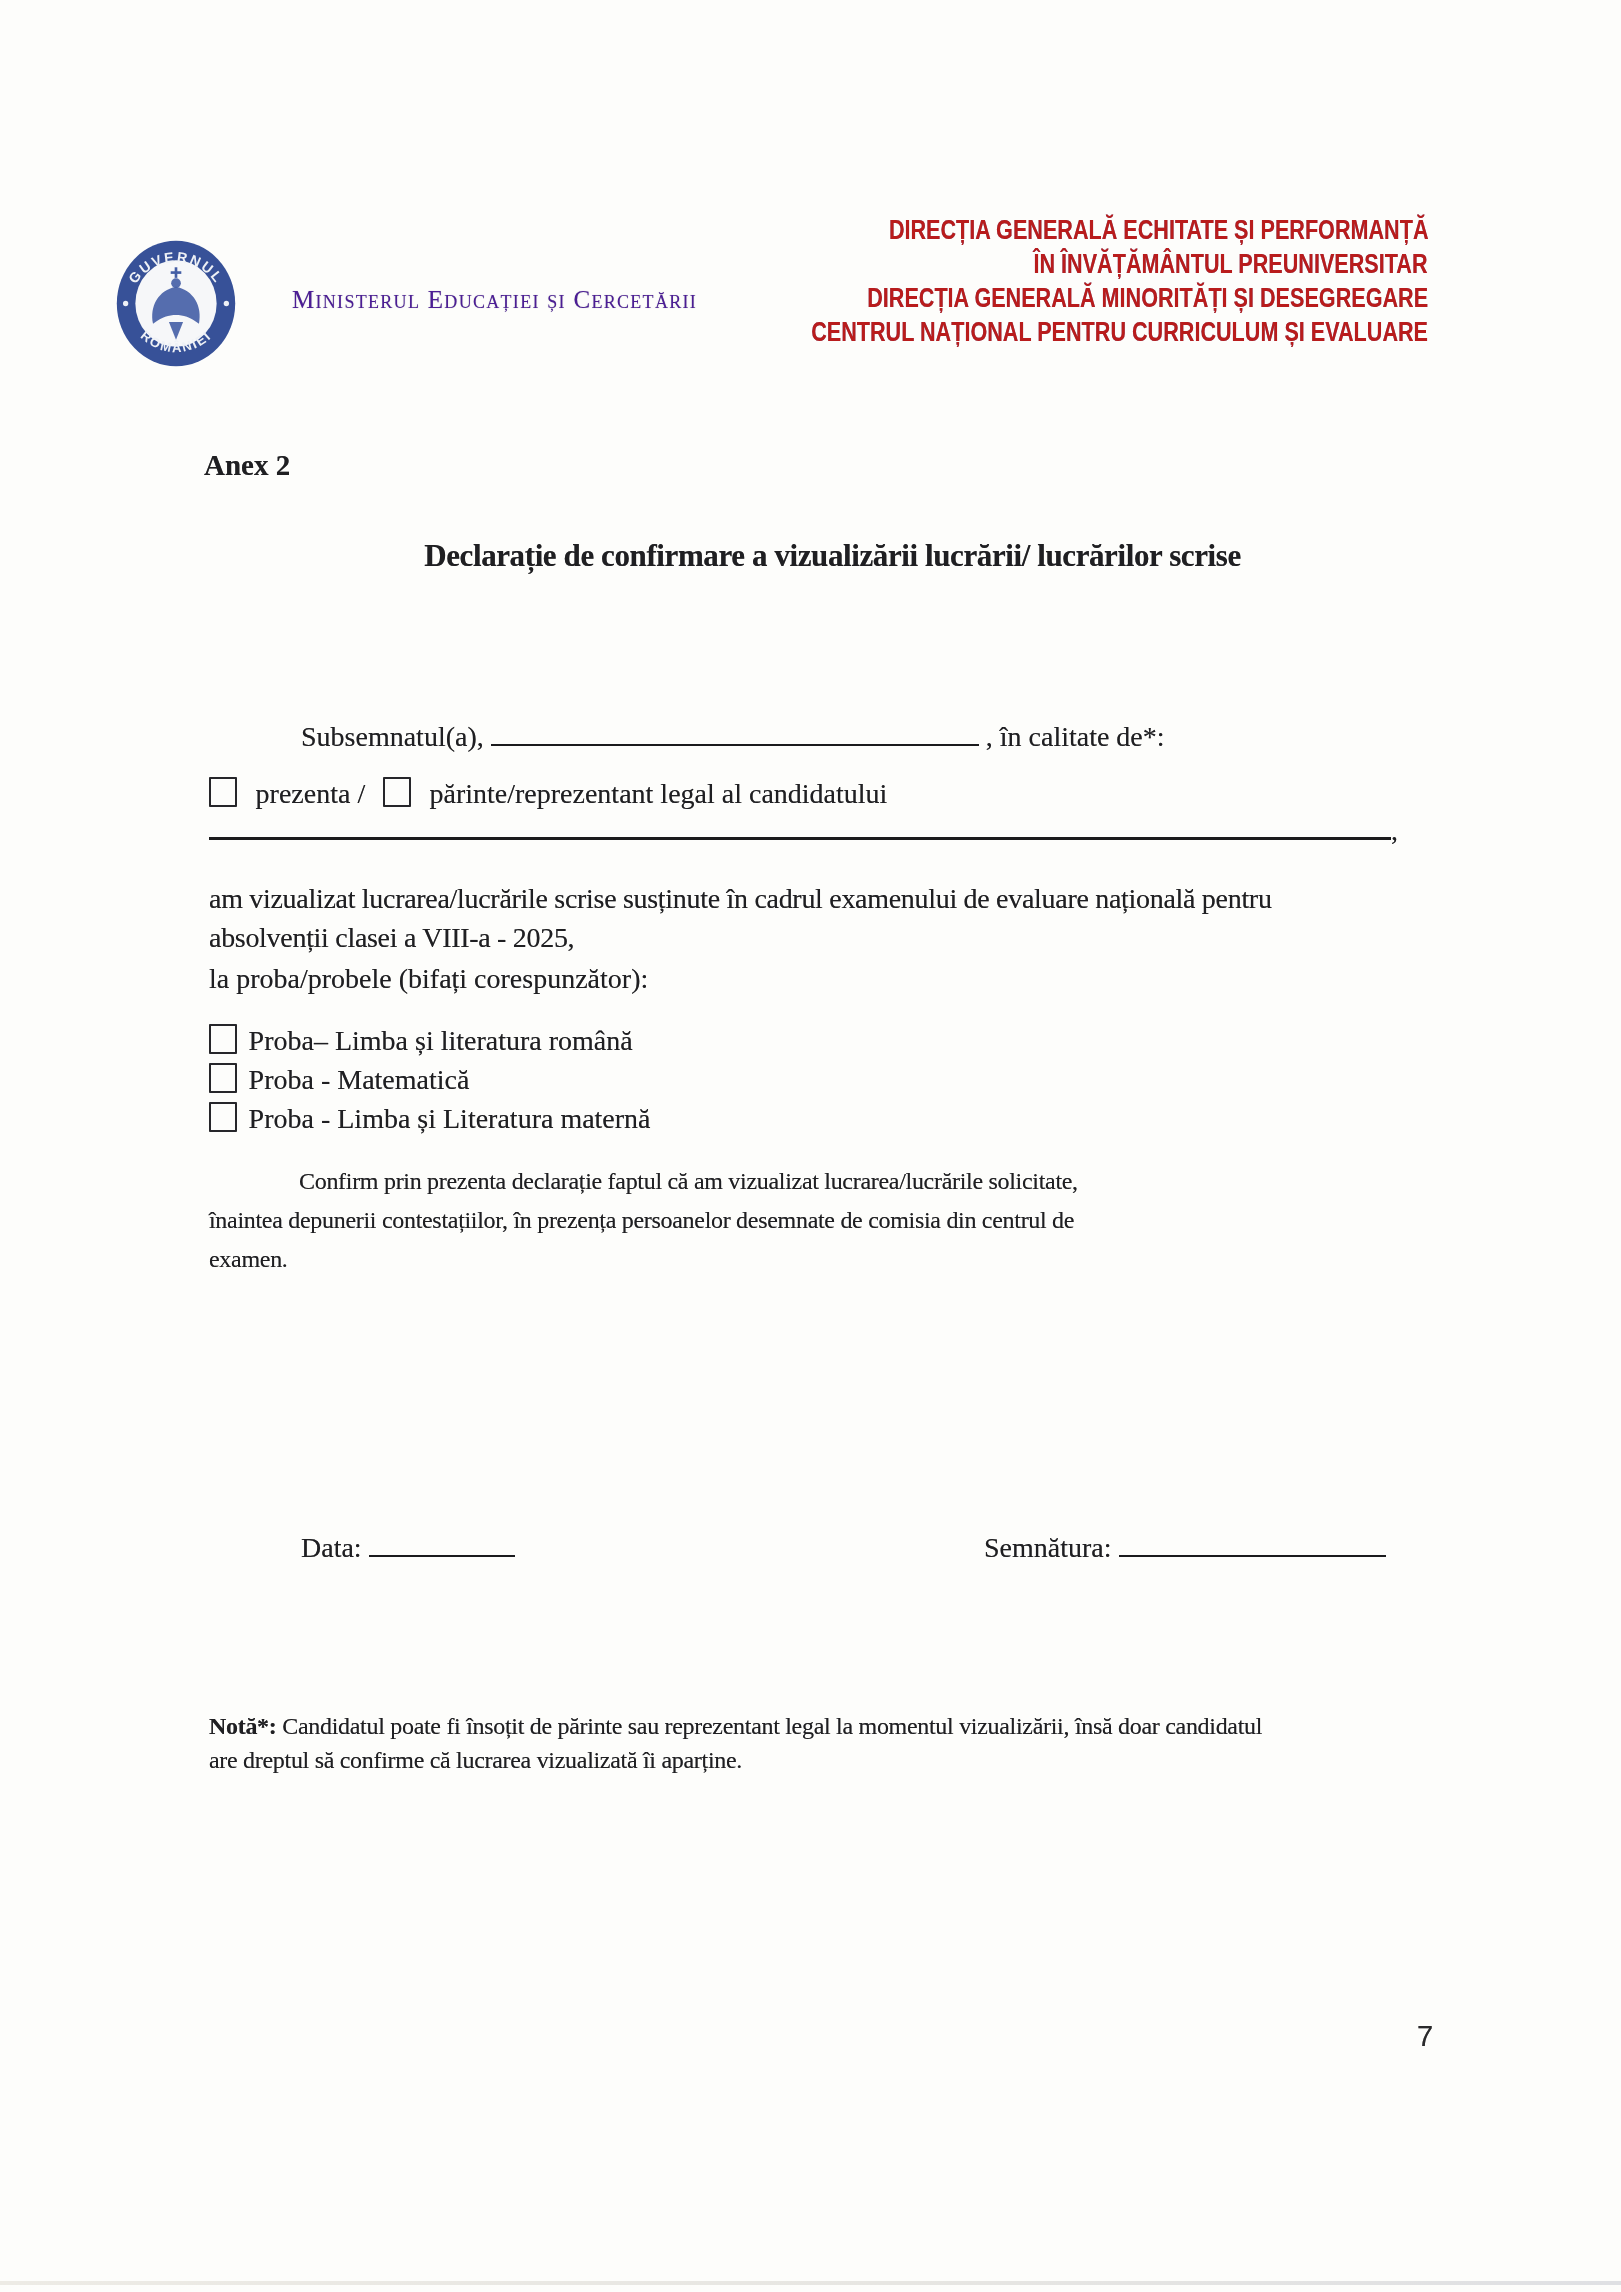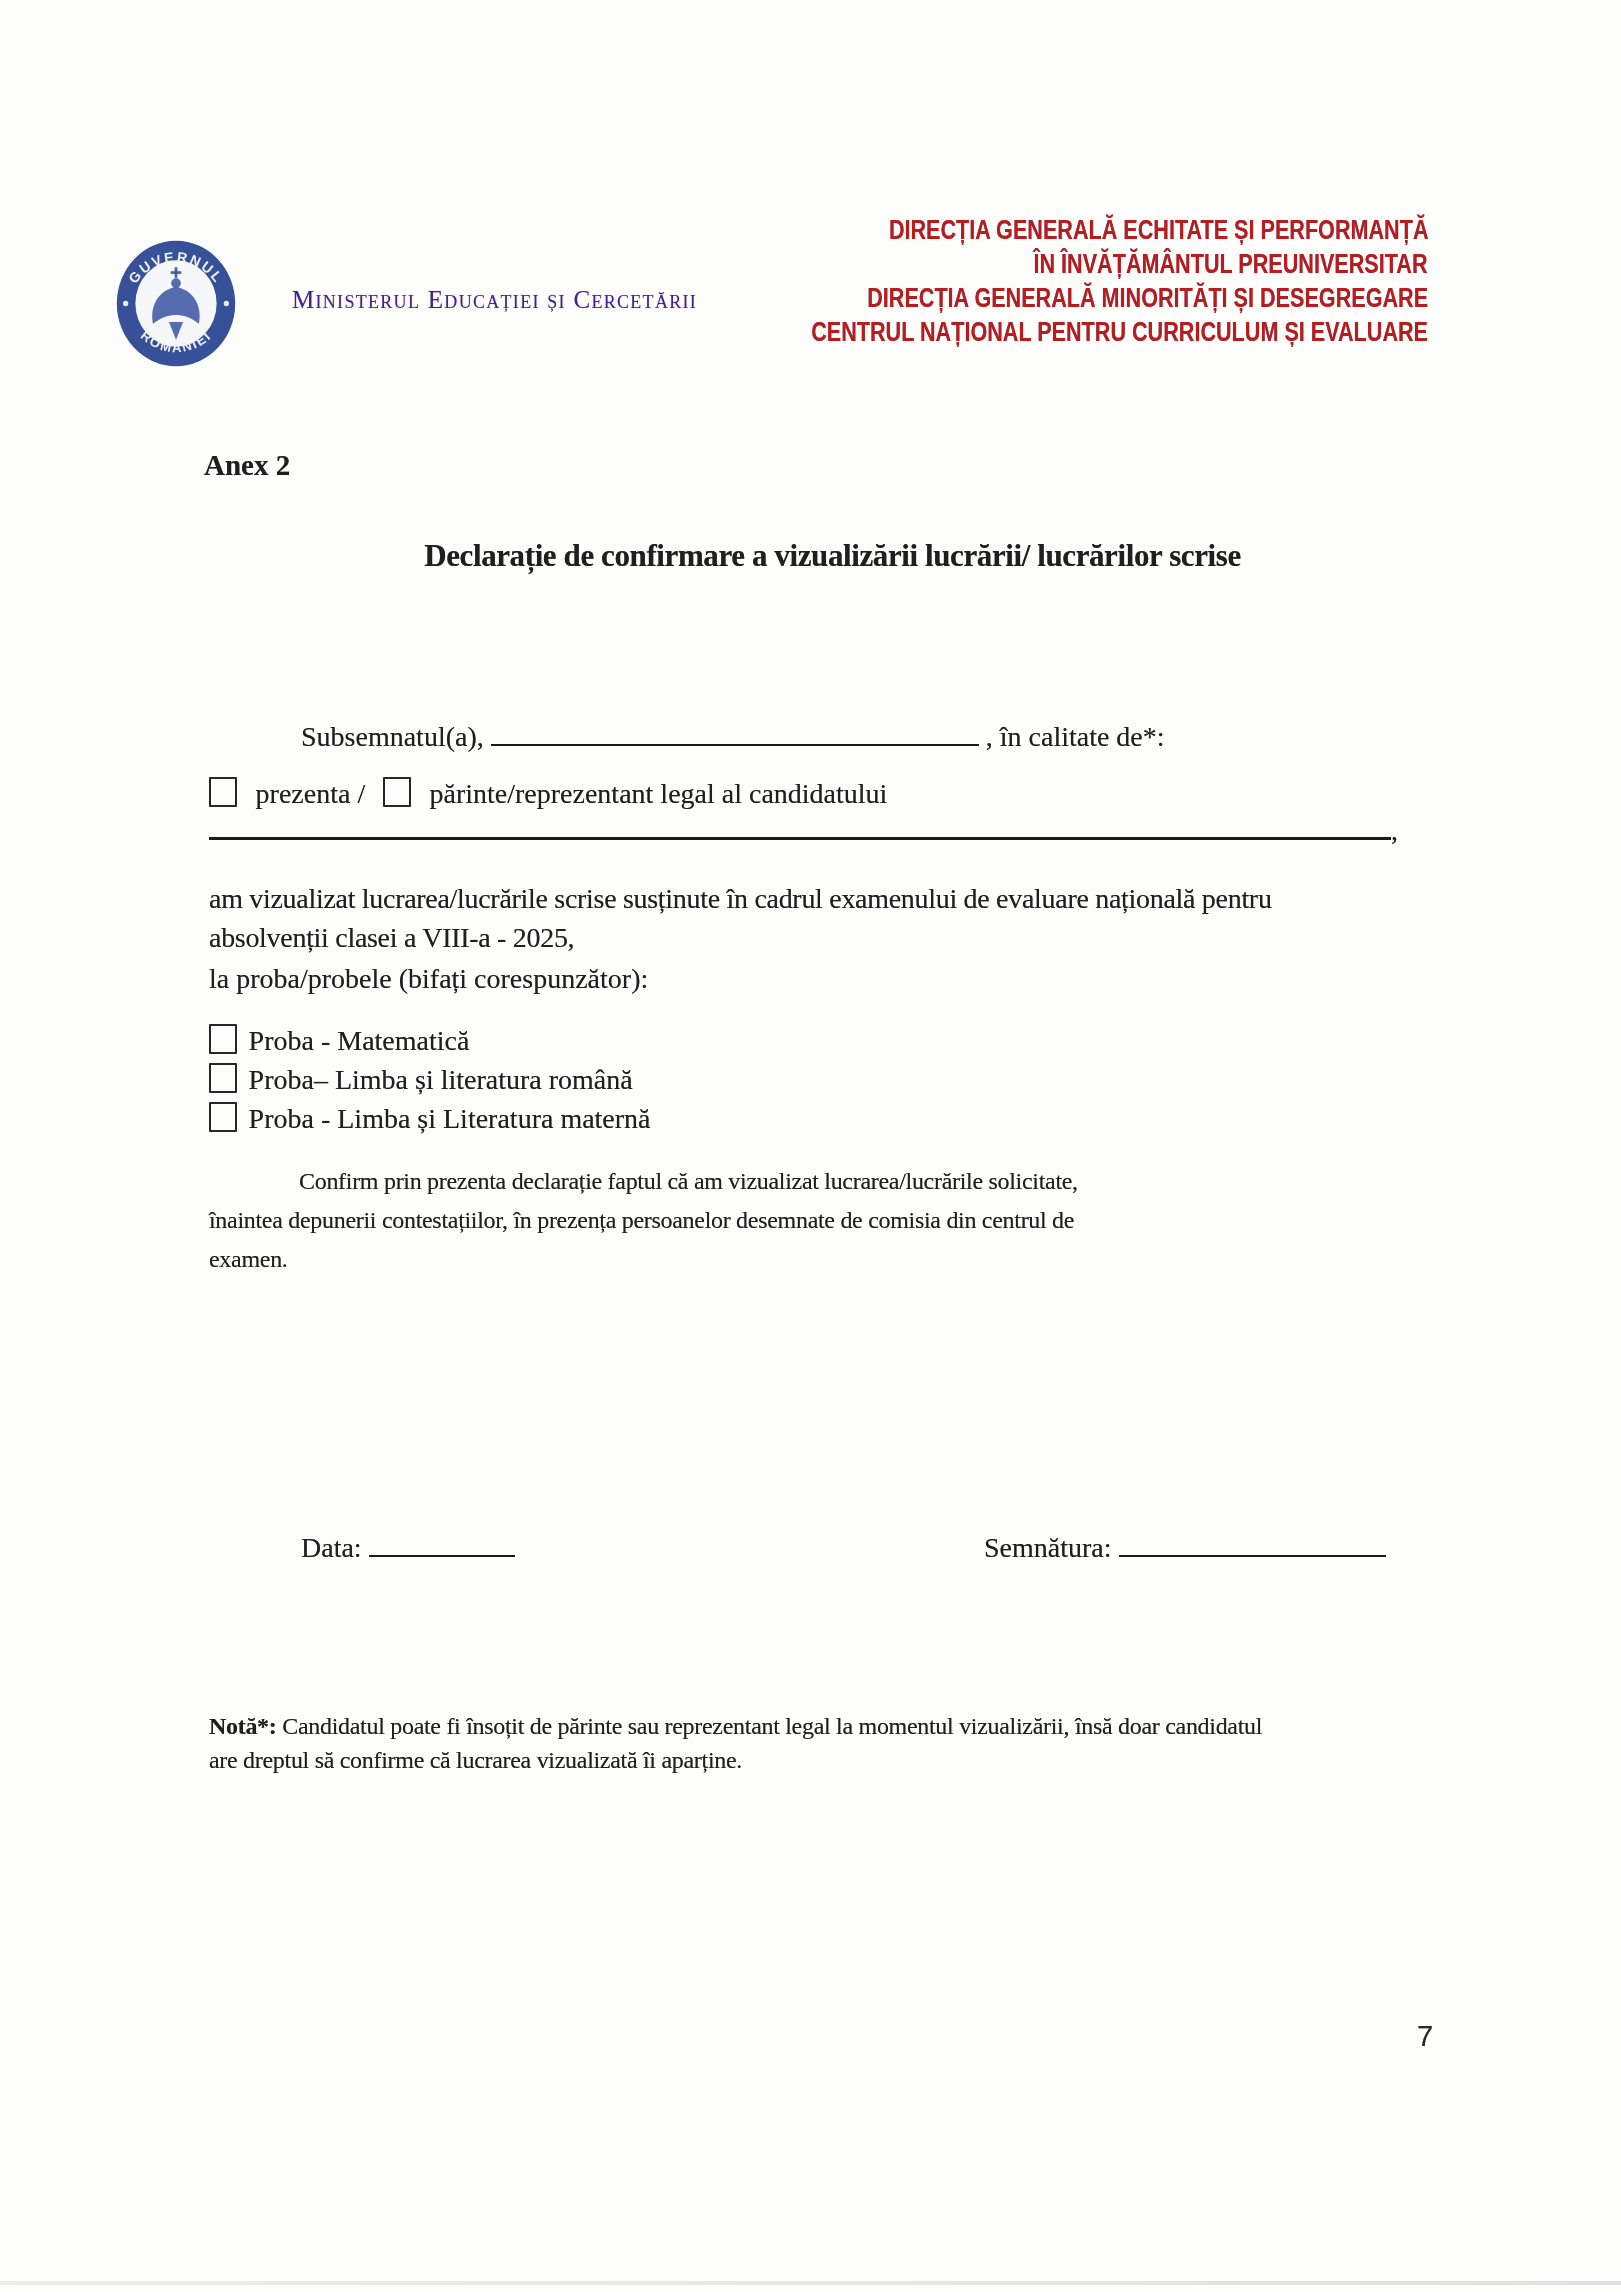"Proba - Matematică" div.check-row { order: before "Proba– Limba și literatura română" -> after "Proba– Limba și literatura română" }
